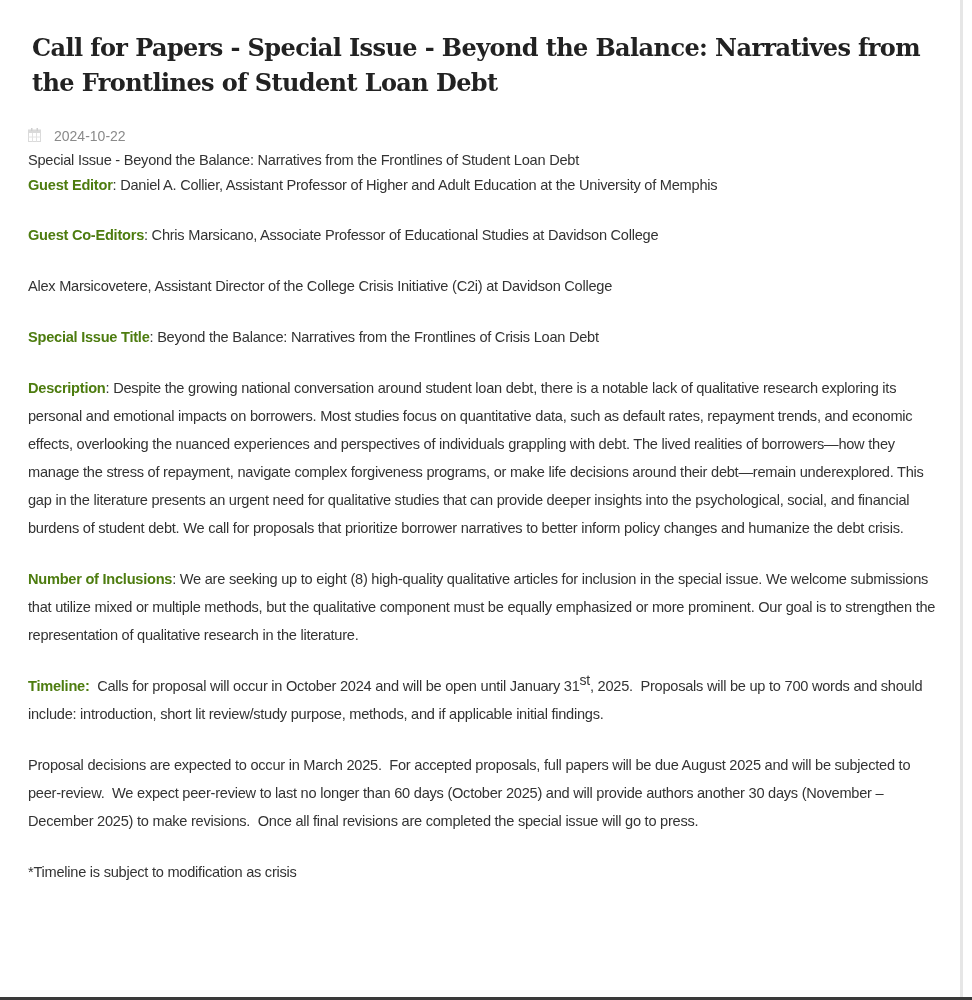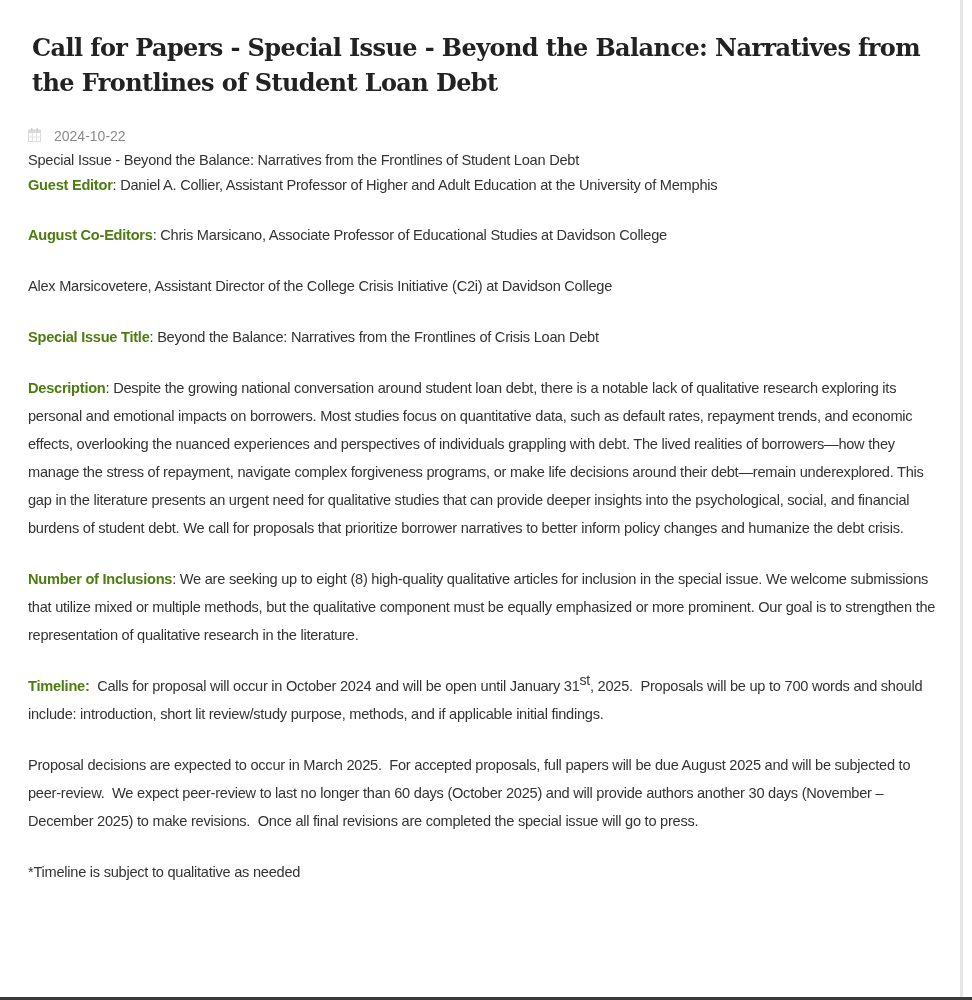"August Co-Editors" strong { text: August -> Guest }
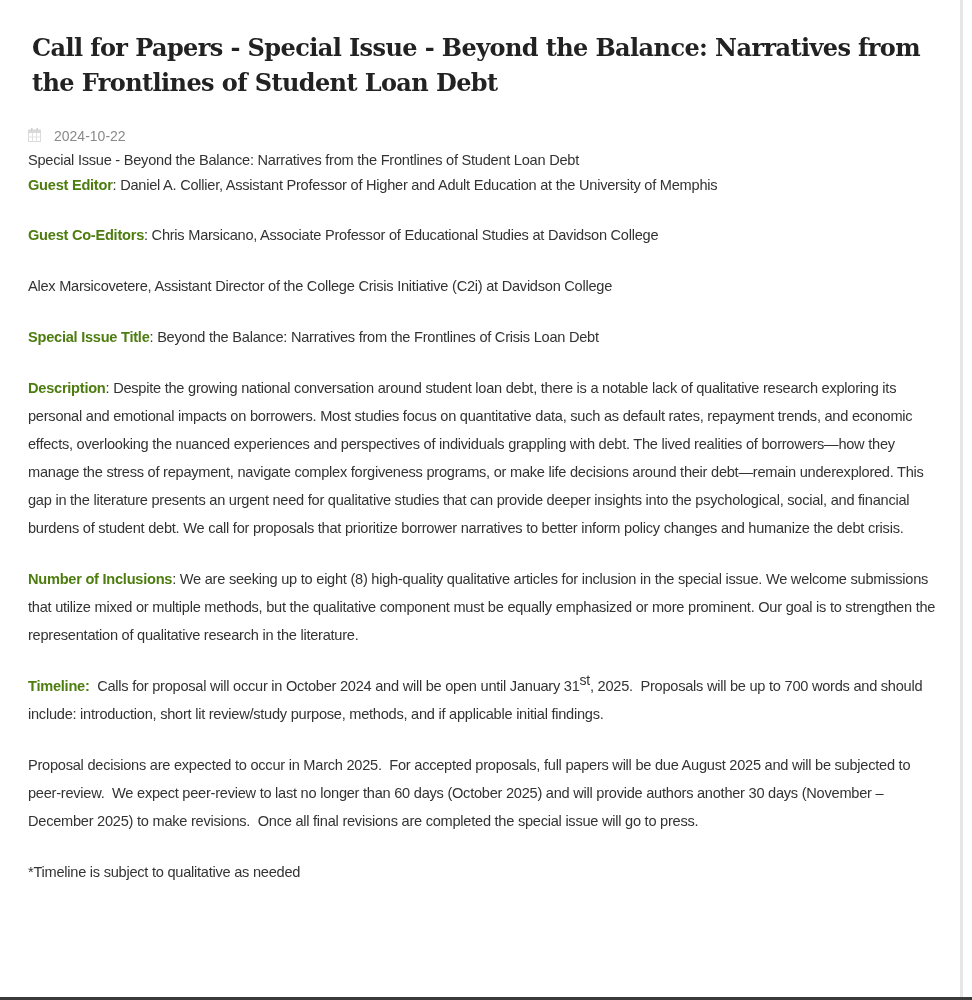"*Timeline is subject to qualitative" p.gap { text: qualitative as needed -> modification as crisis }
